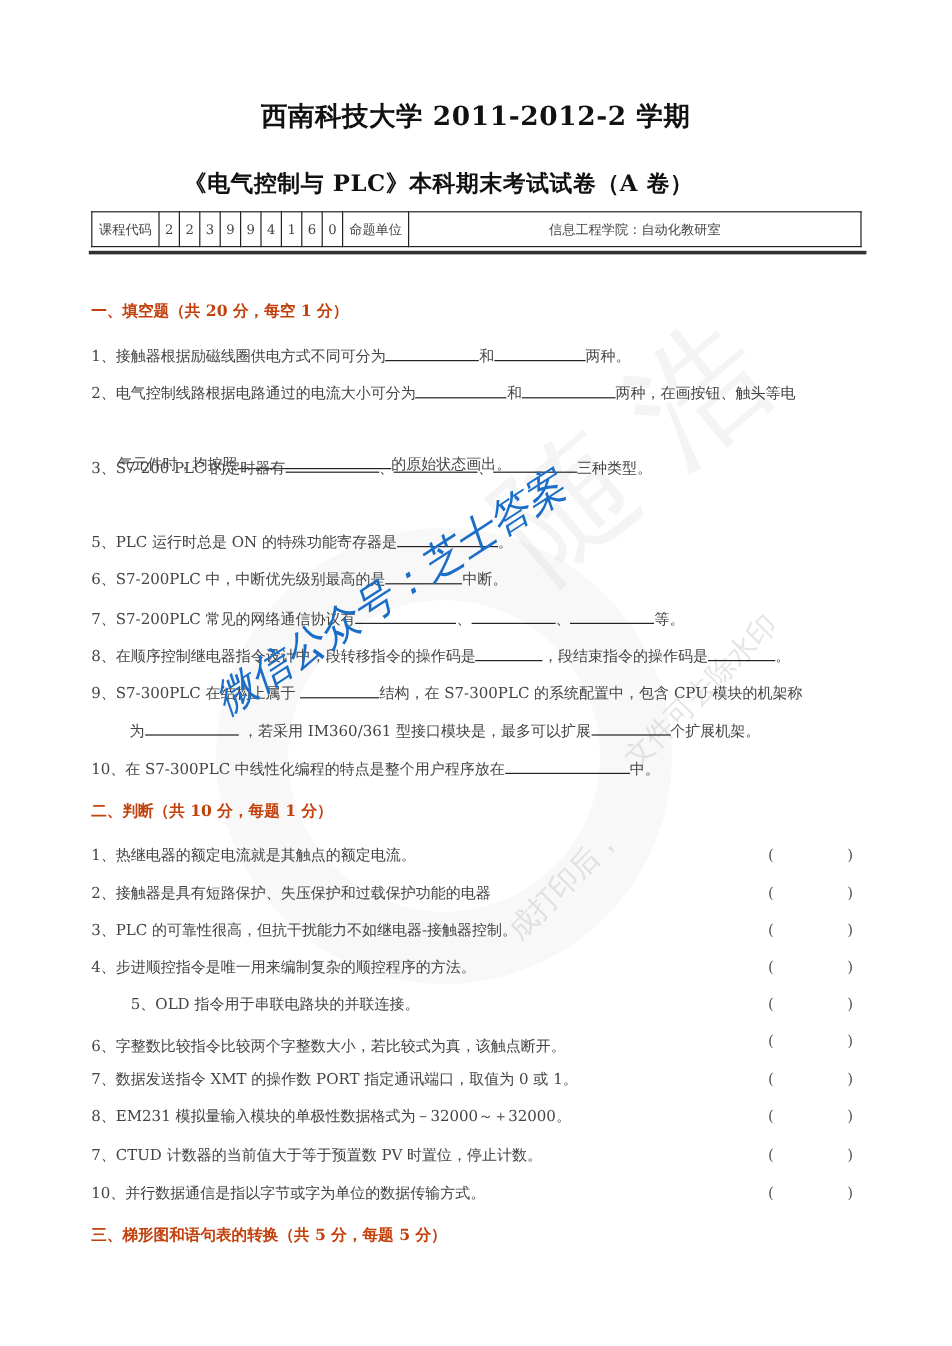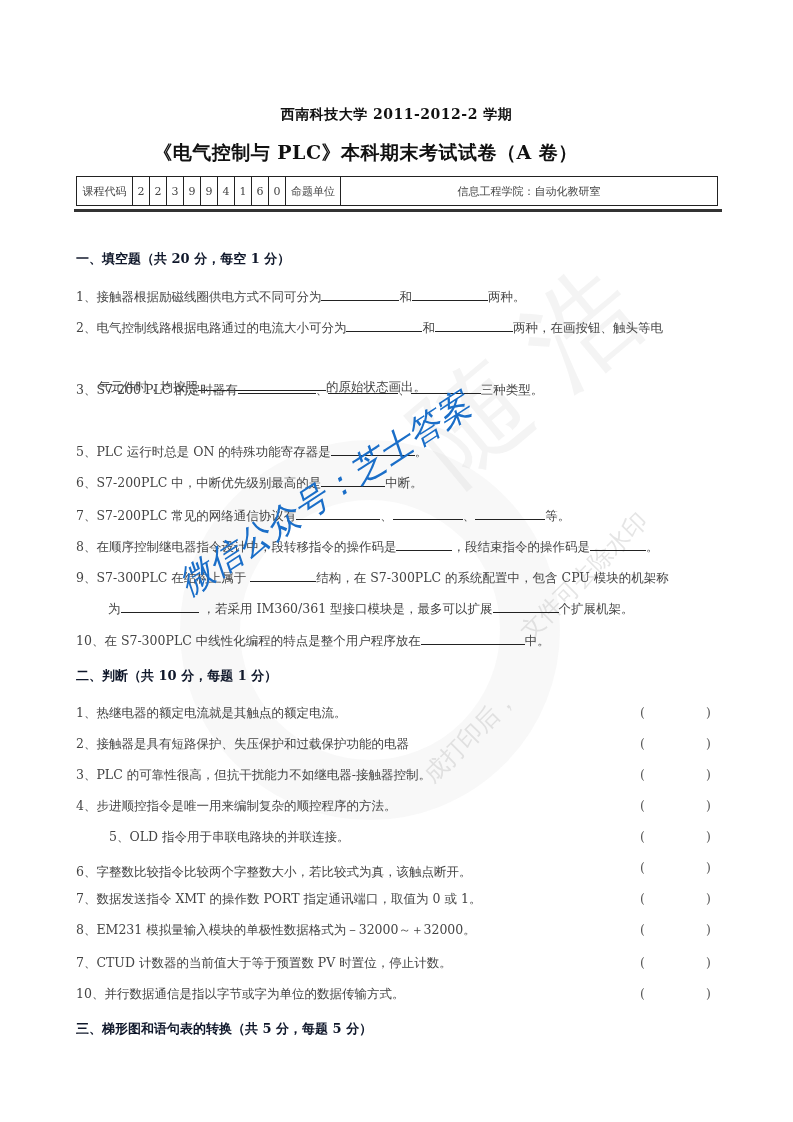"西南科技大学 2011-2012-2 学期" .title1 { font-size: 14px -> 22px; margin-top: 24px -> none }
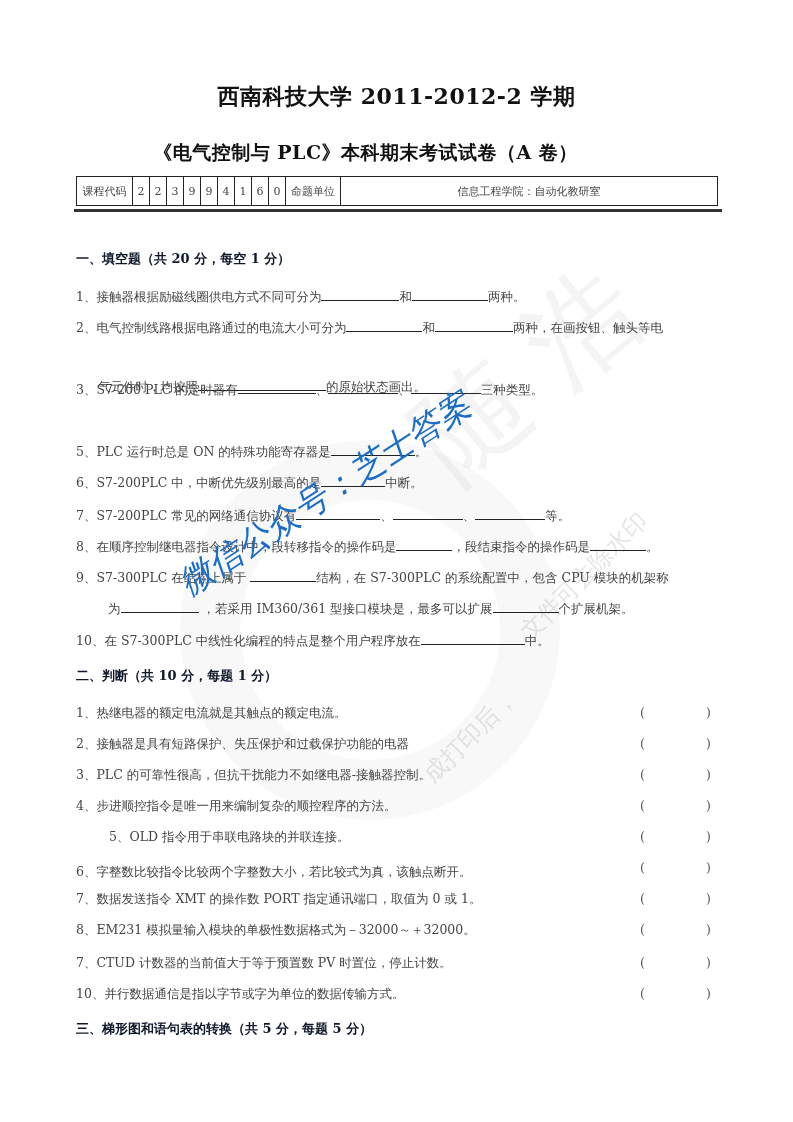"一、填空题（共 20 分，每空 1 分）" .sec { color: #0f172a -> #c2410c }
